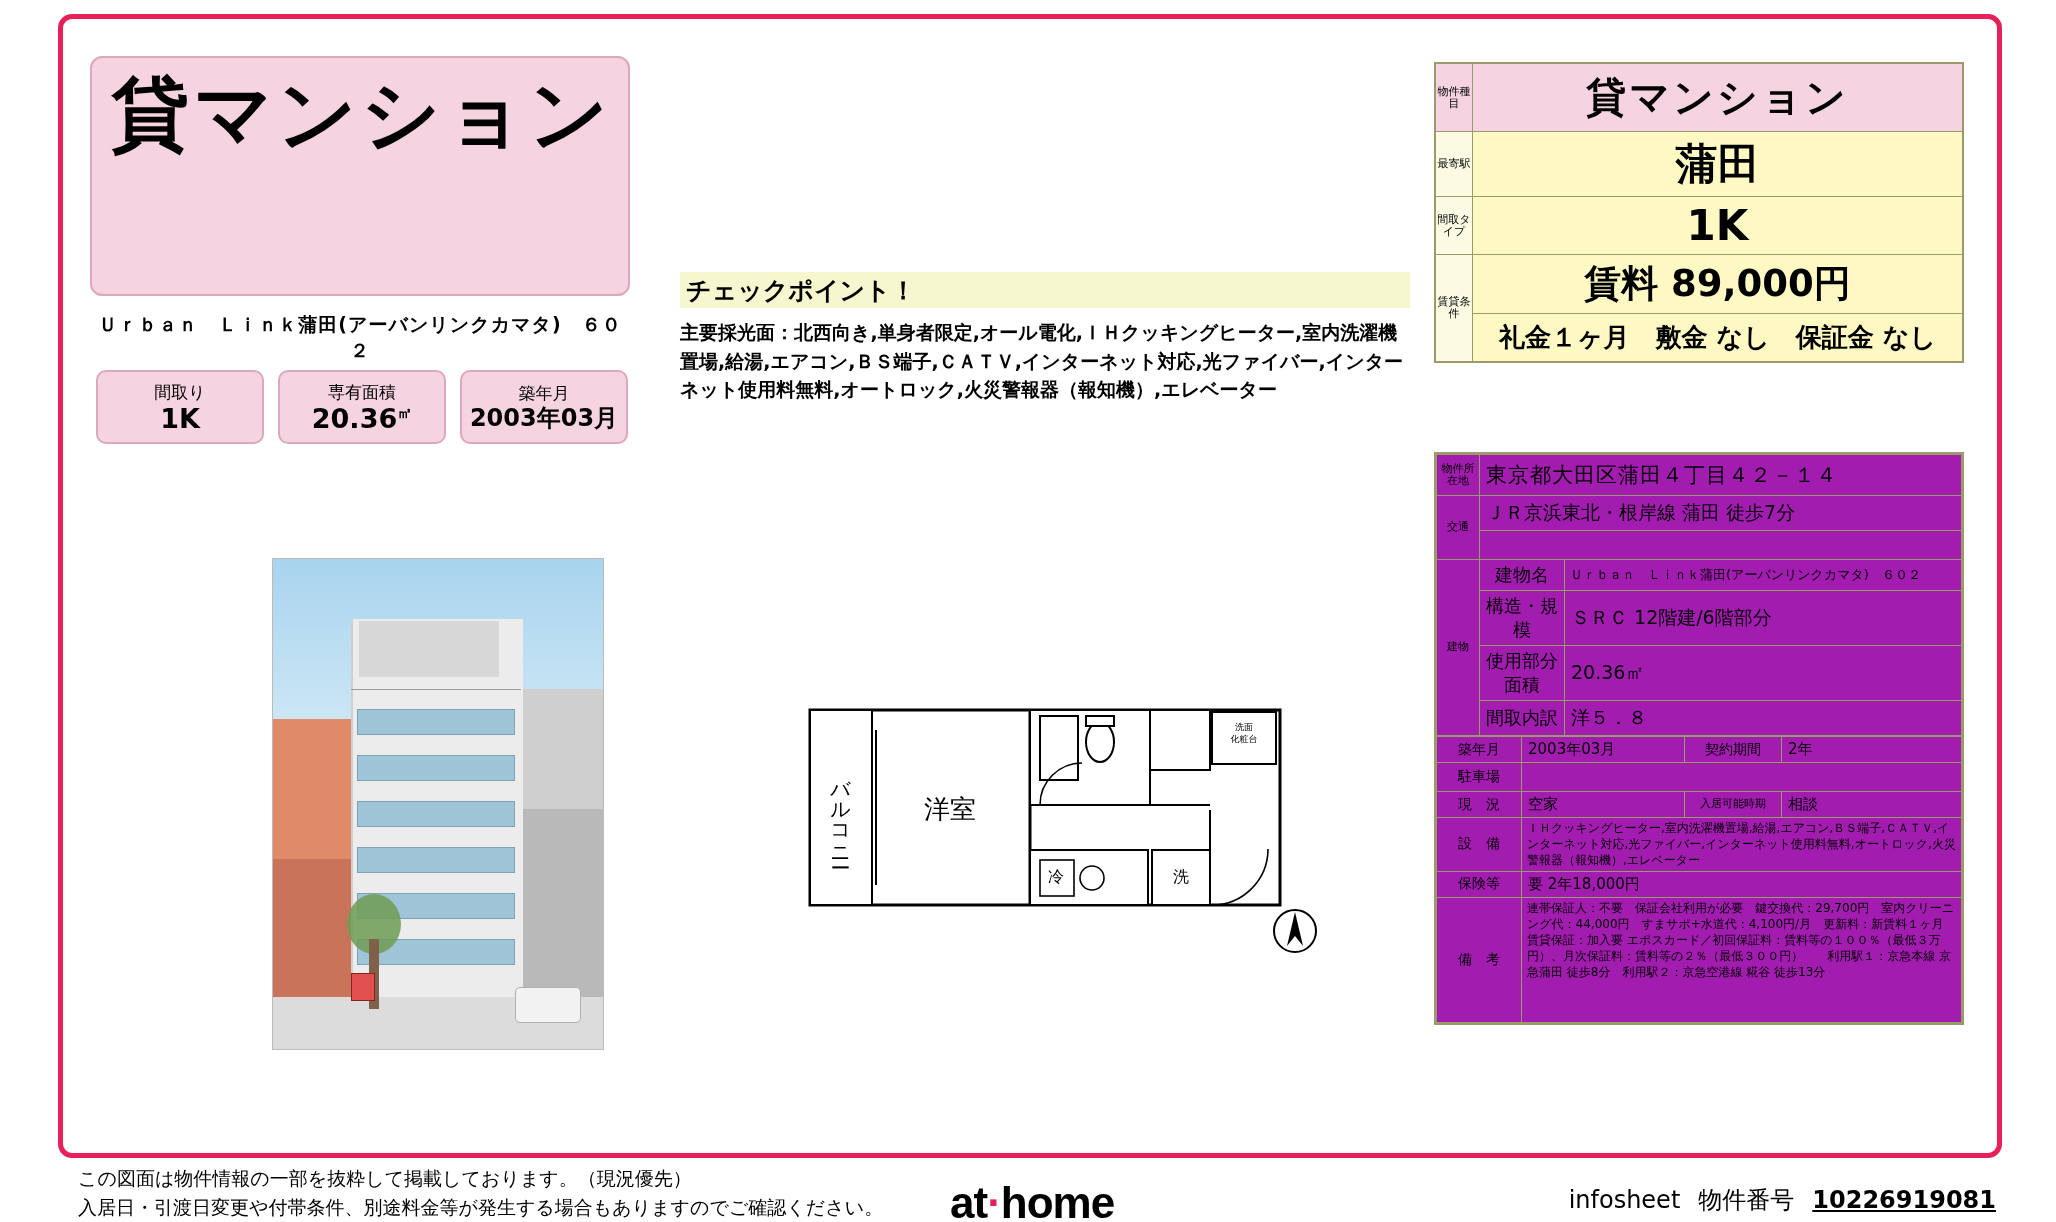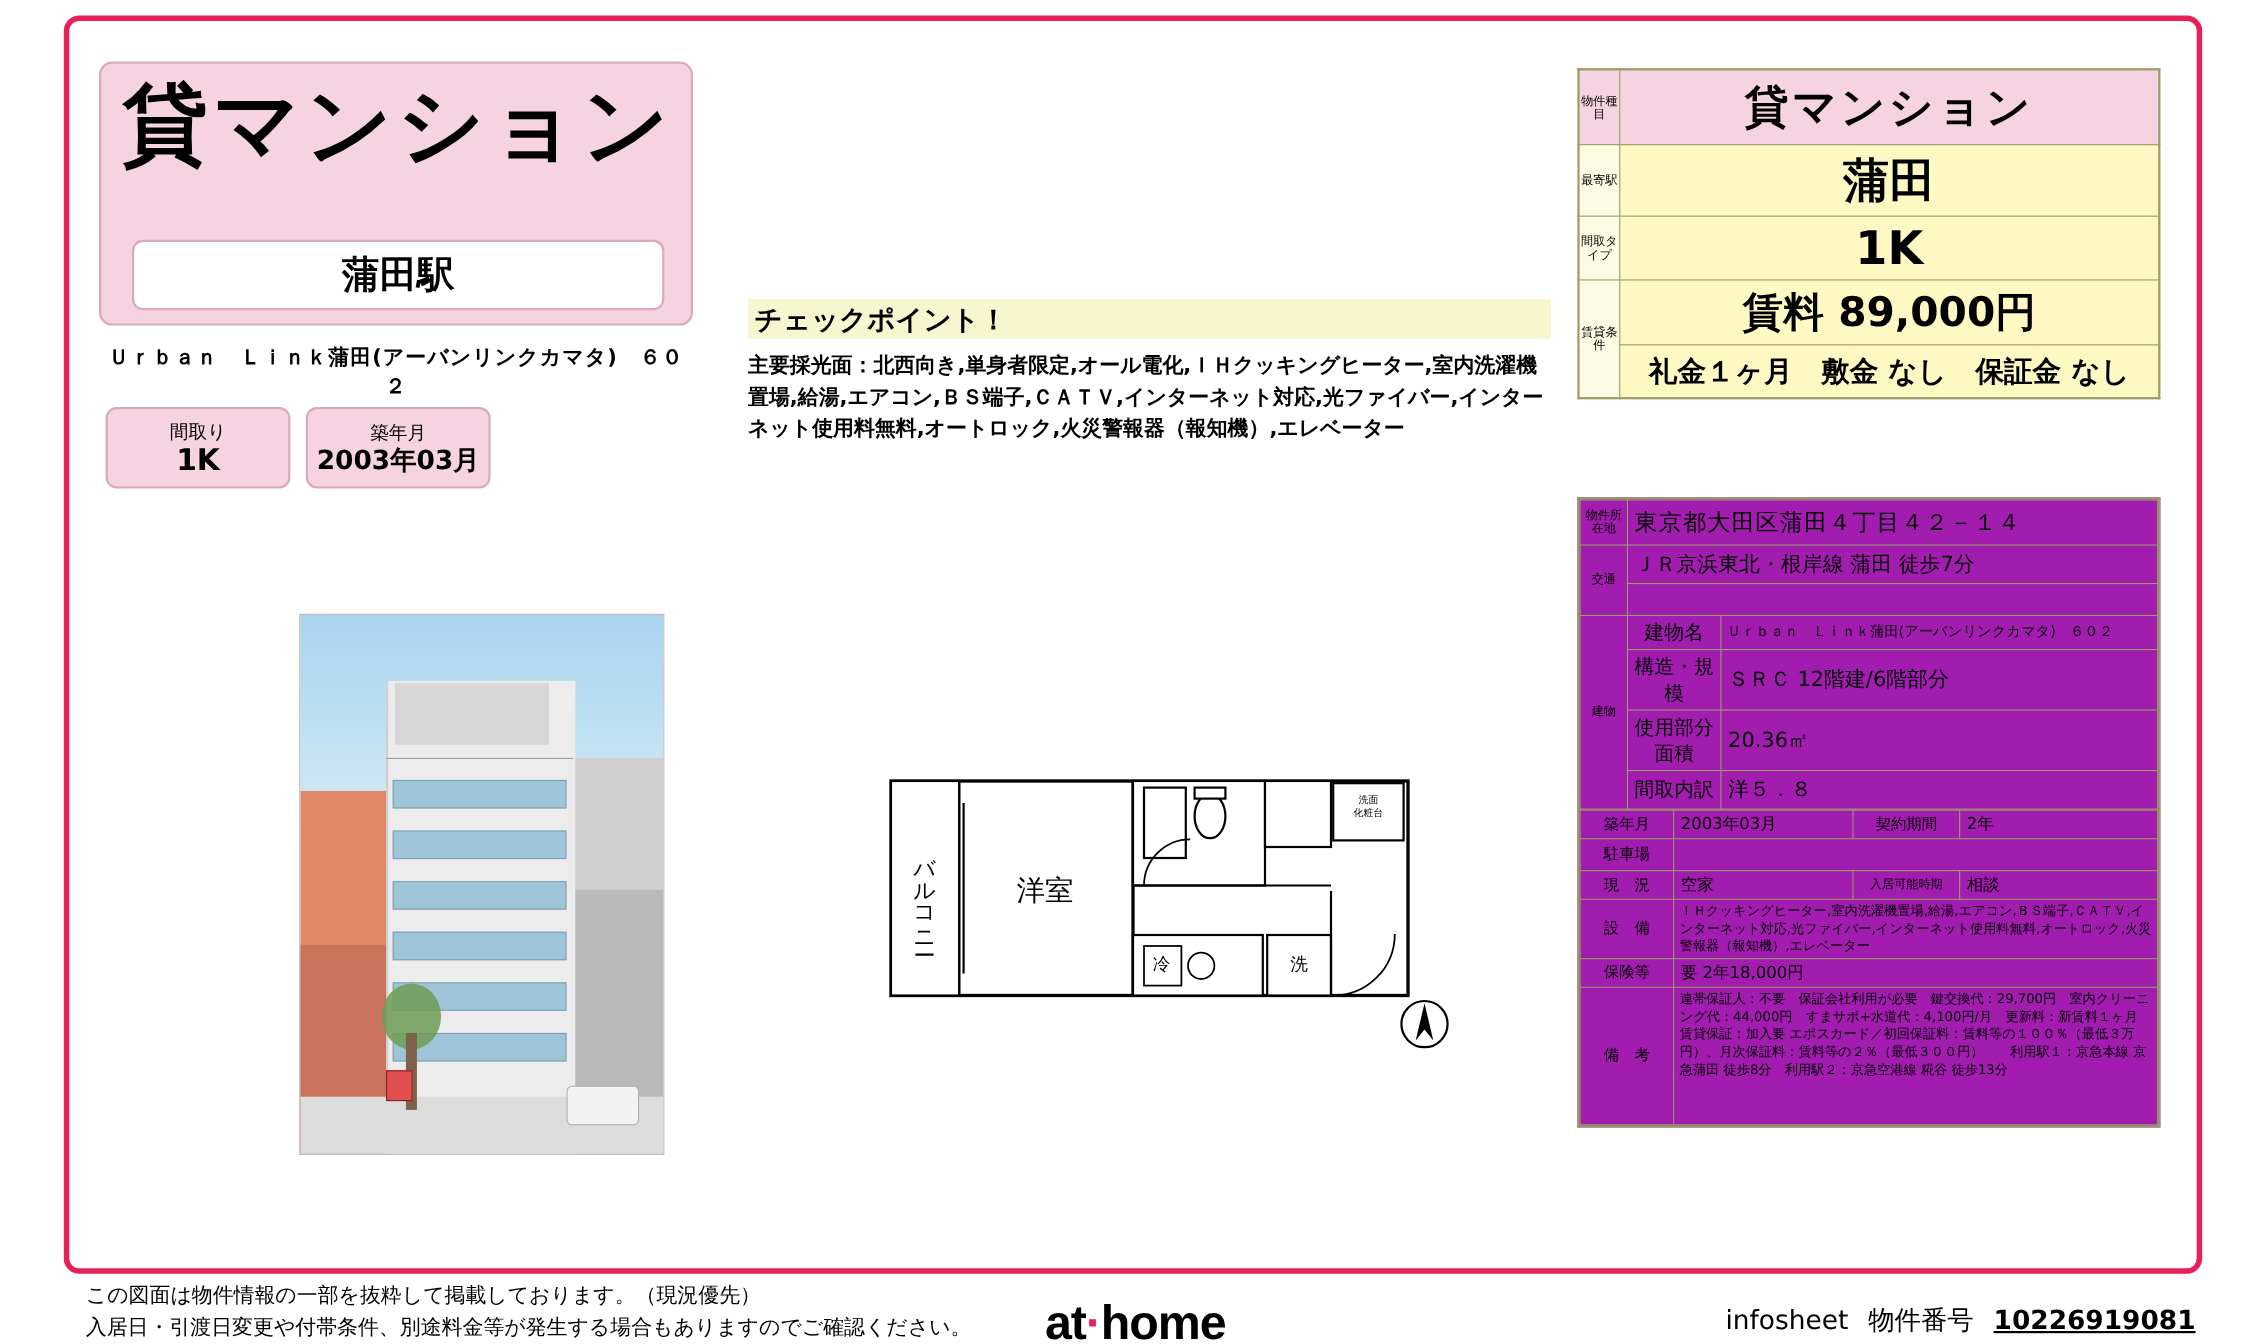"蒲田駅" div.title-sub-box { html: <div>蒲田駅</div> -> none }
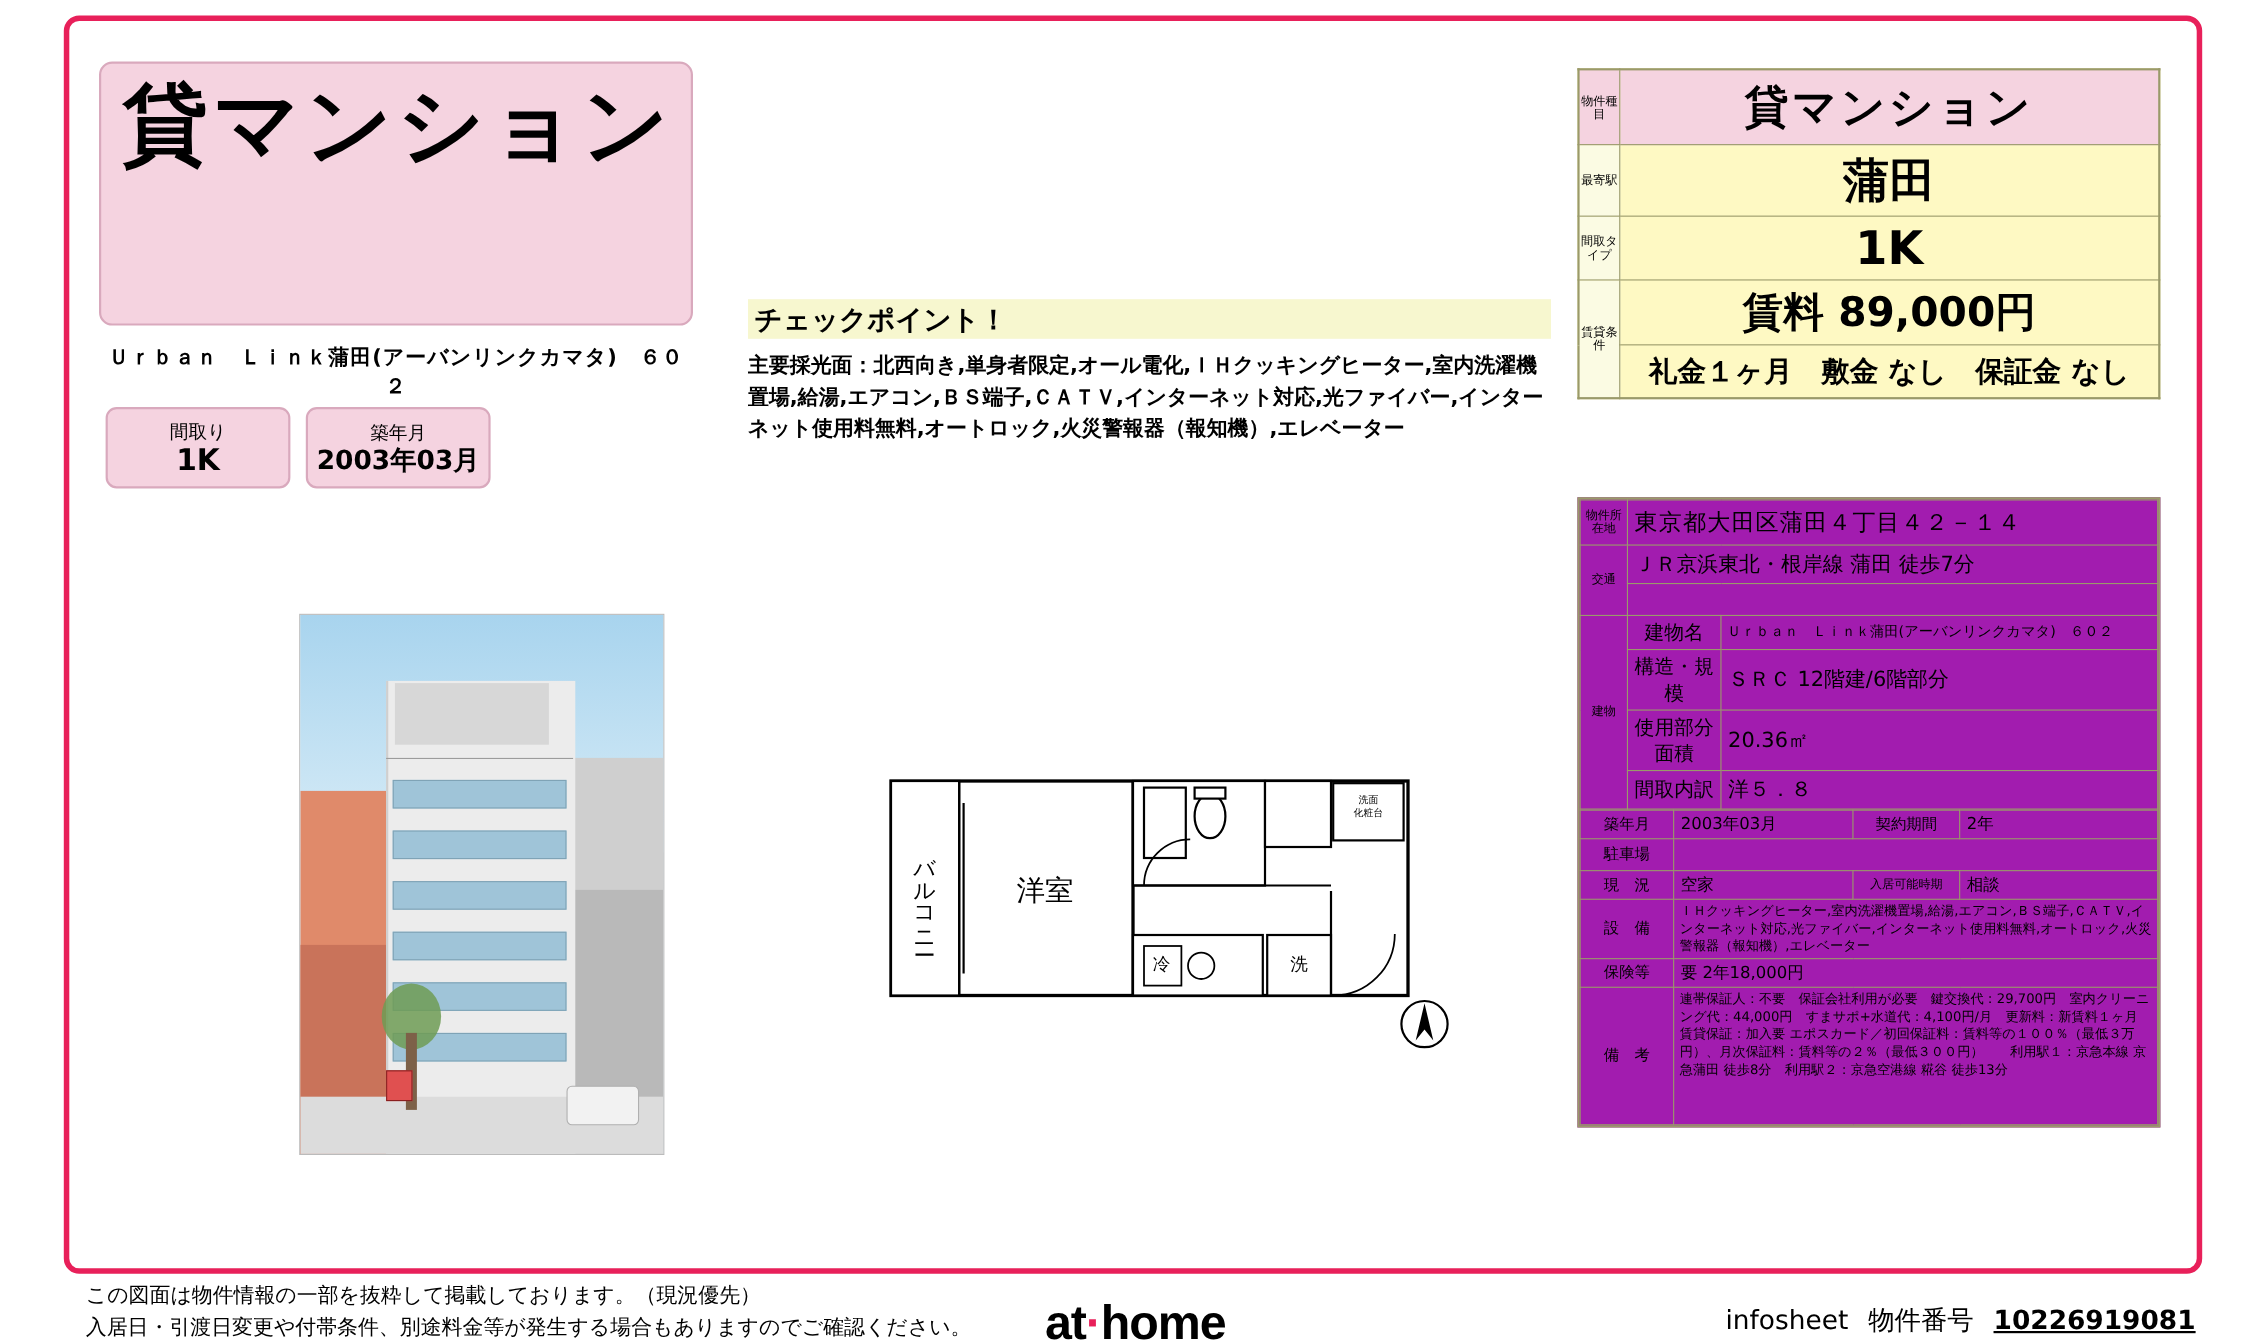"専有面積" div.spec-cell { html: none -> <div> <div>専有面積</div> <div><span>20.36</span><span>㎡</span></div> </div> }
